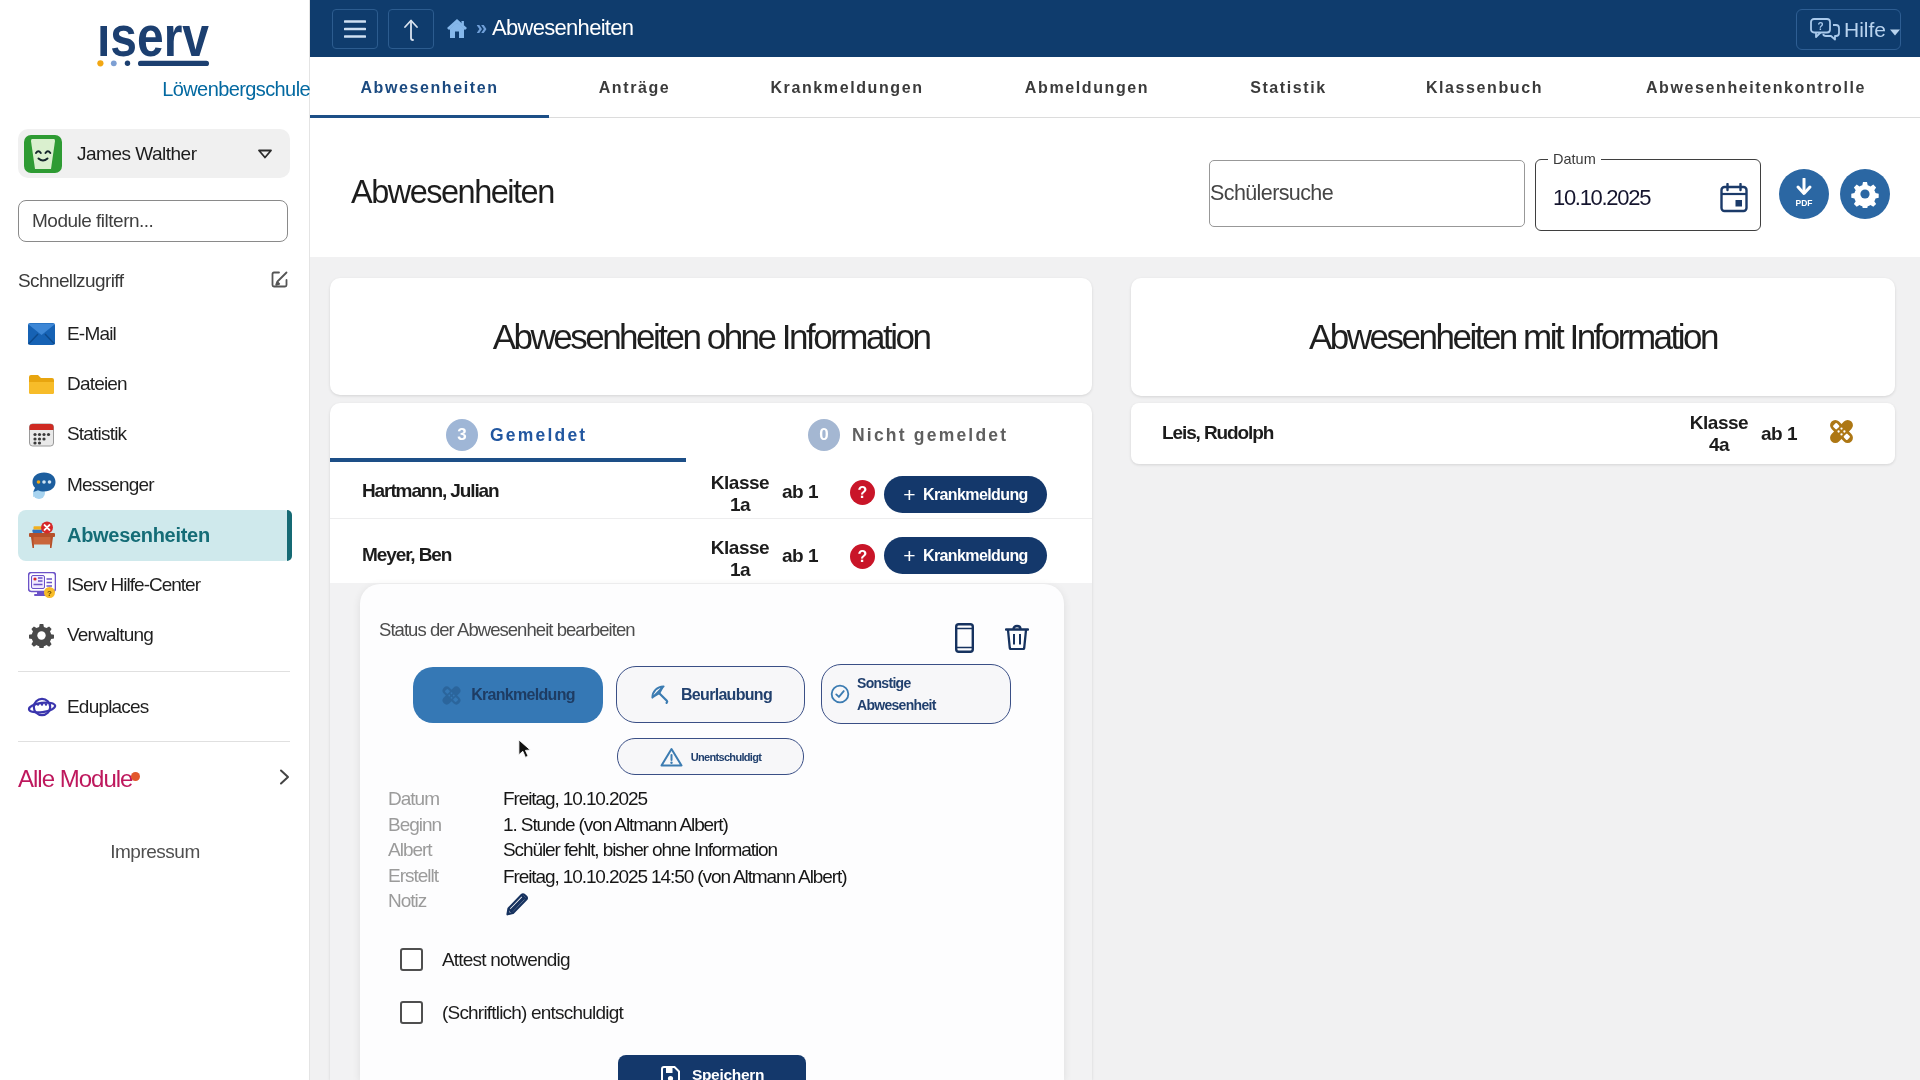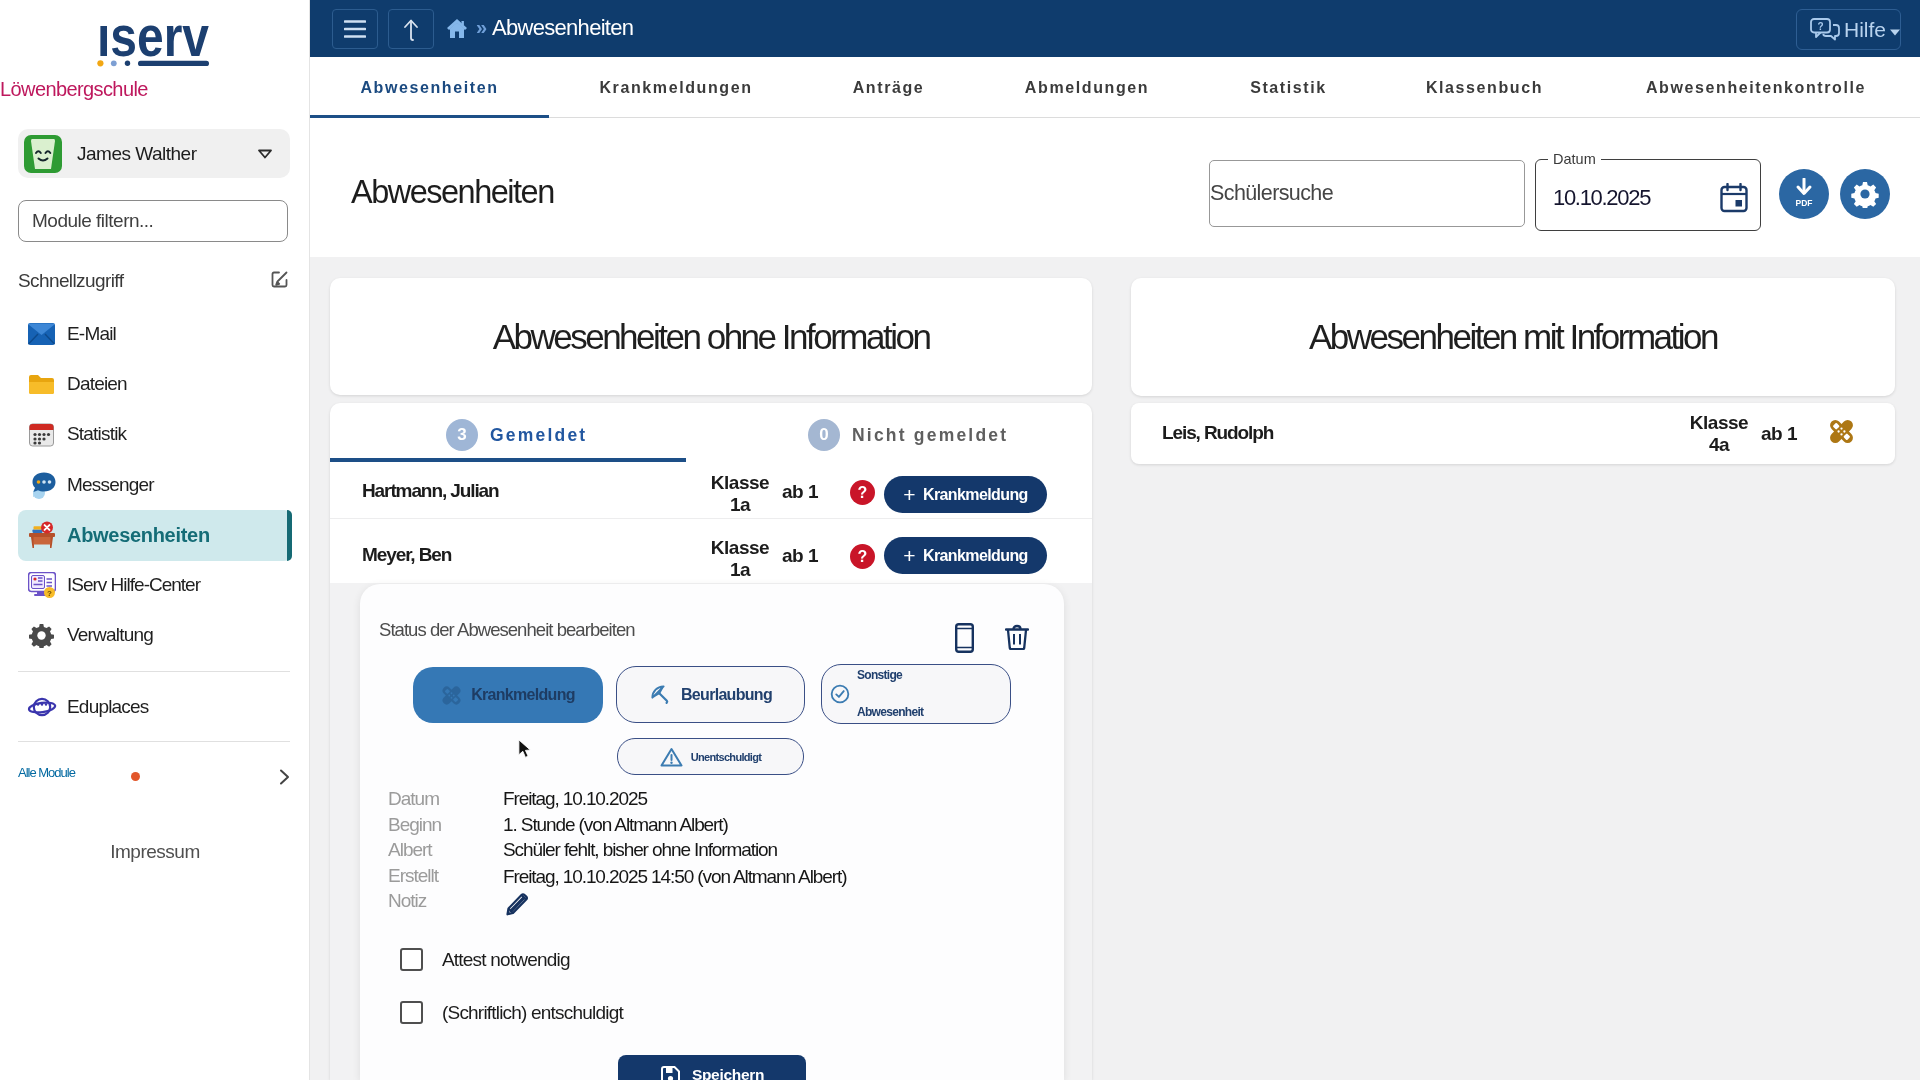"Löwenbergschule" div.abs { color: #be185d -> #0369a1; text-align: left -> right }
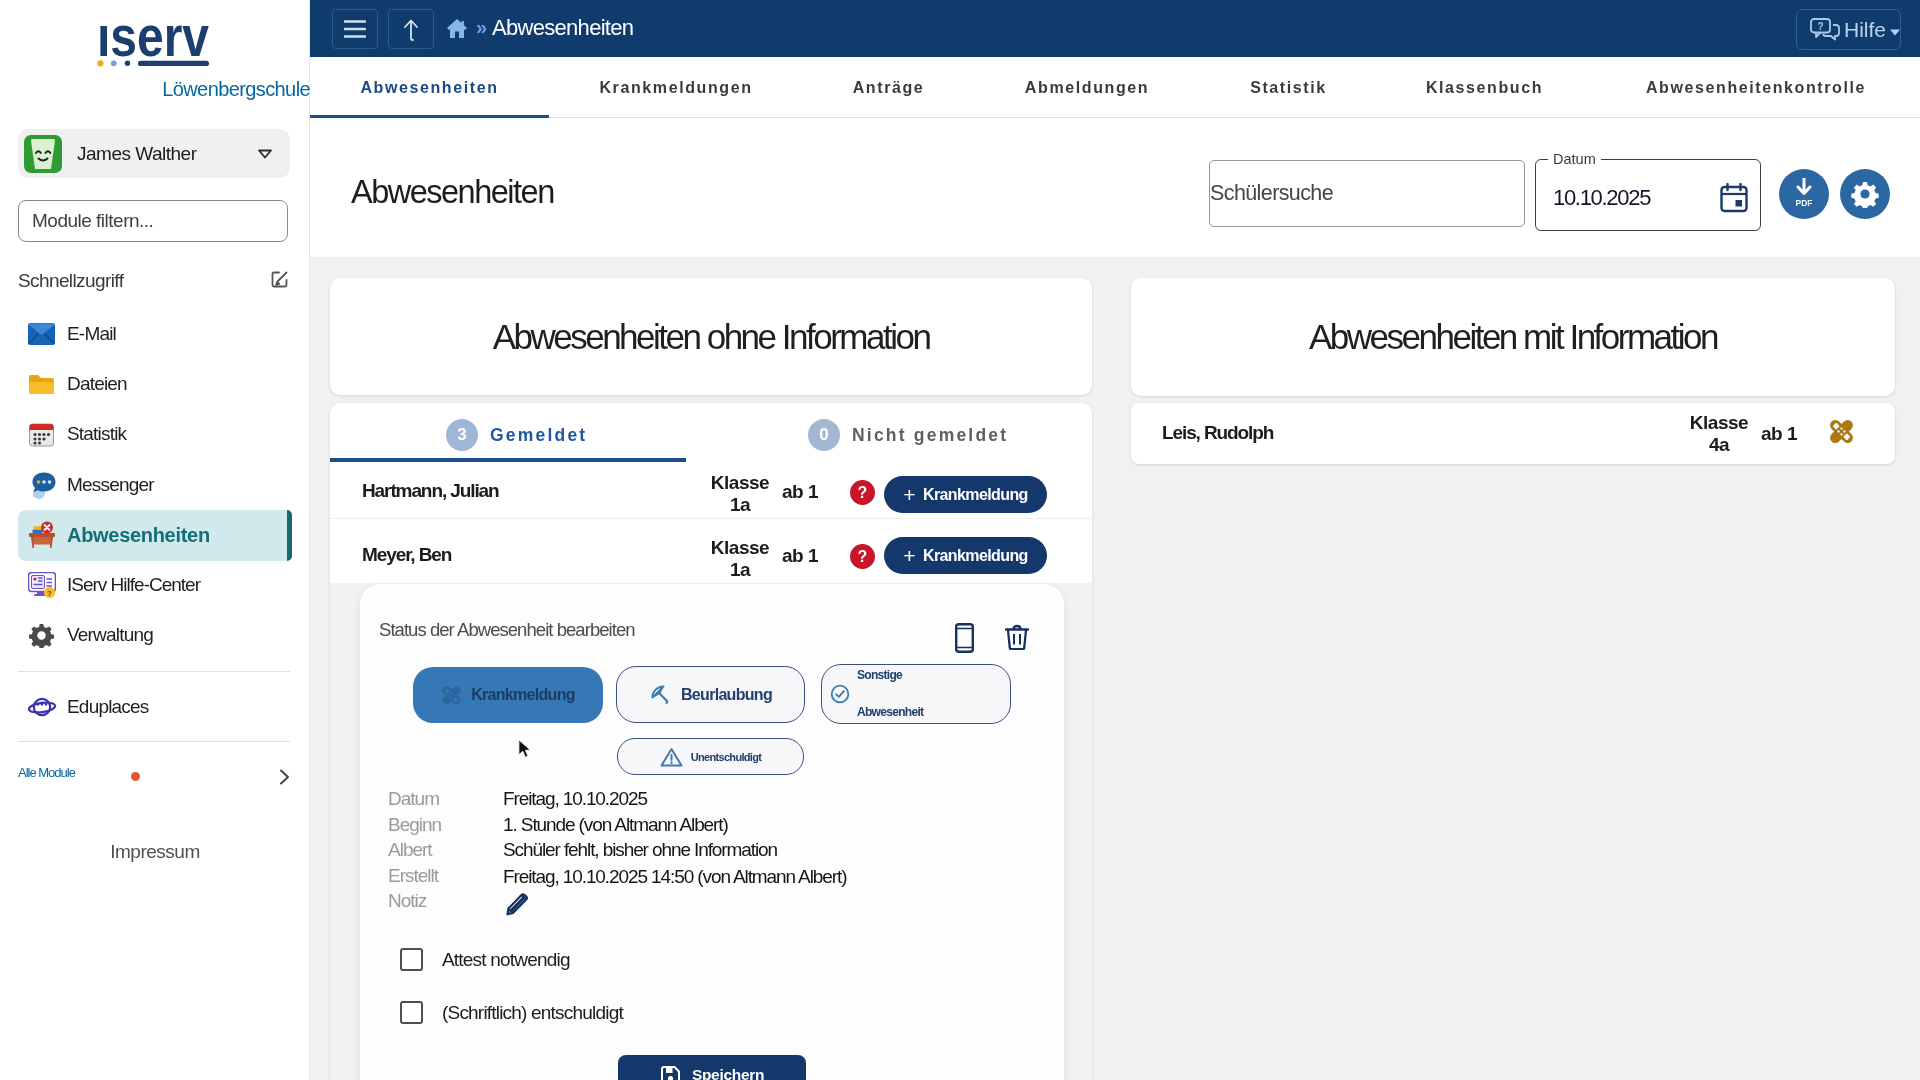"Krankmeldungen" div.tab { order: before "Anträge" -> after "Anträge" }
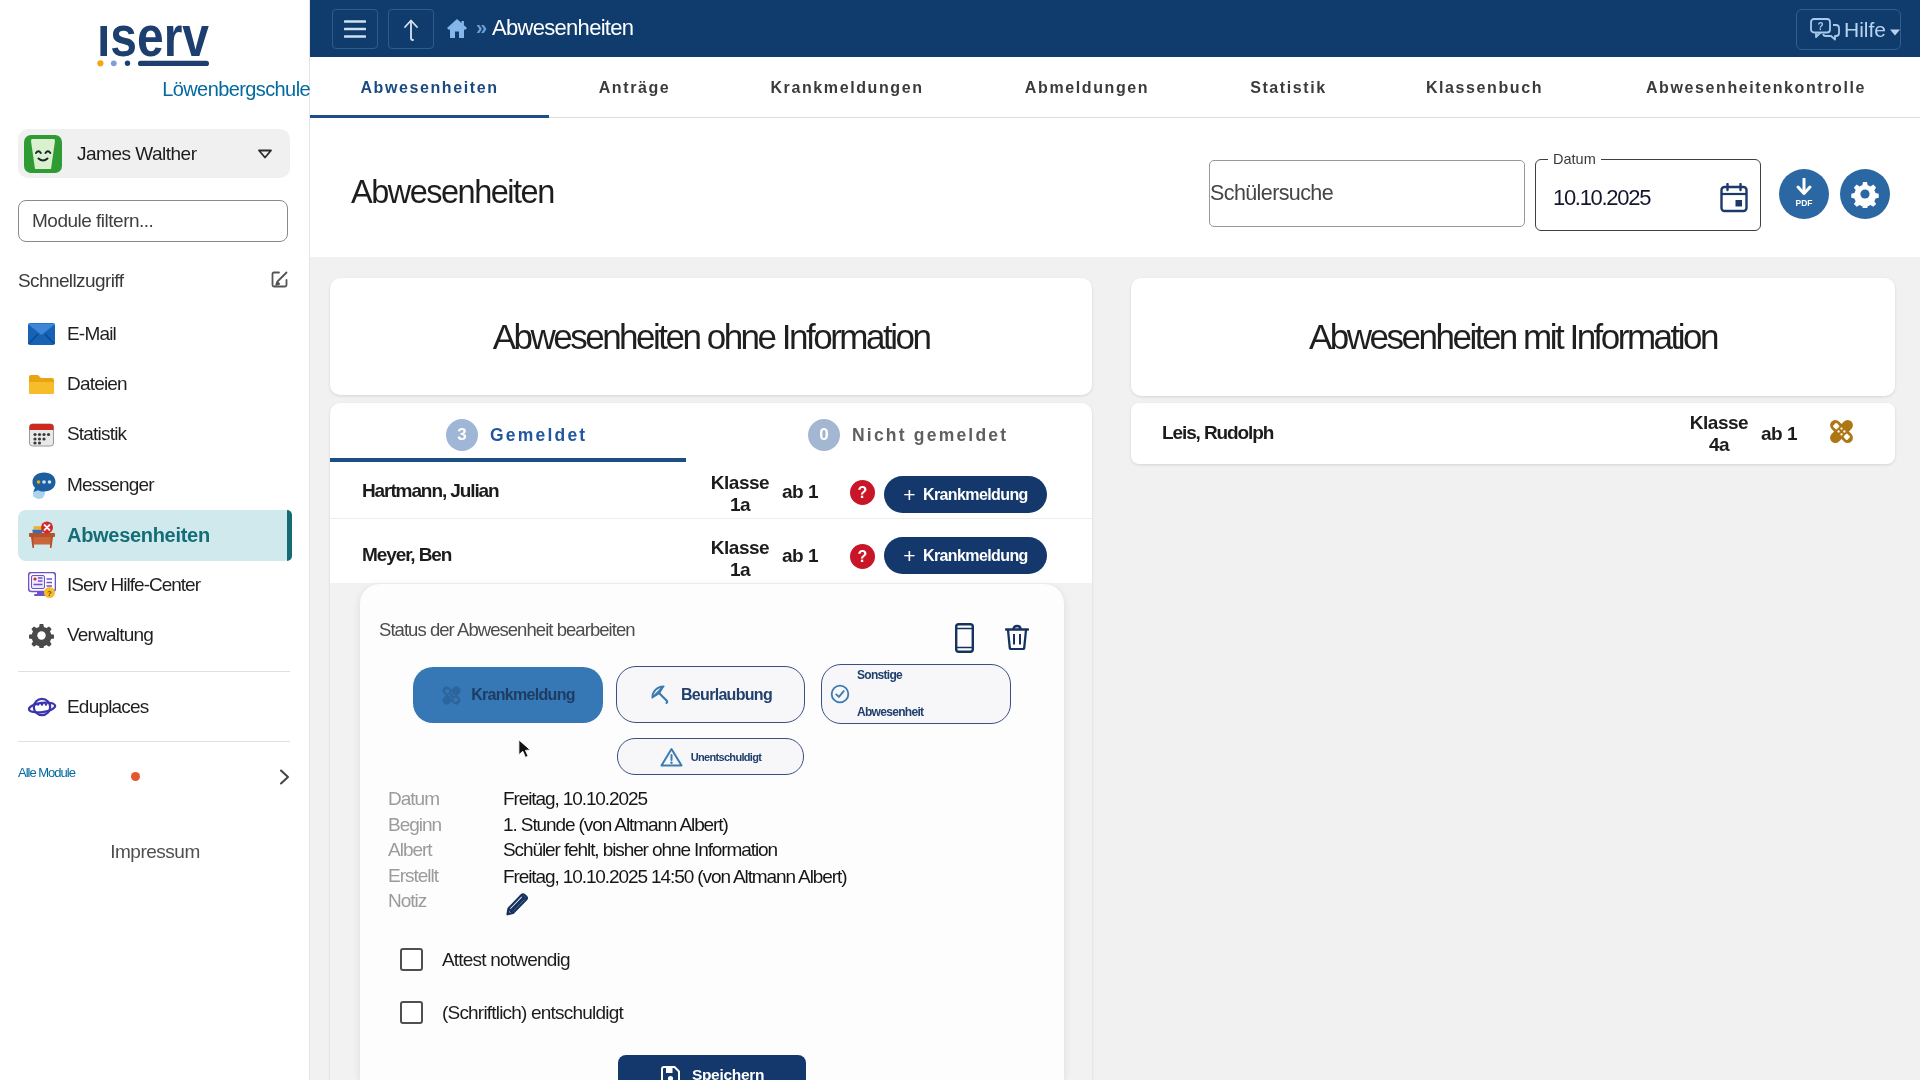"Sonstige" span { font-size: 12px -> 14px; line-height: 37px -> 22px }
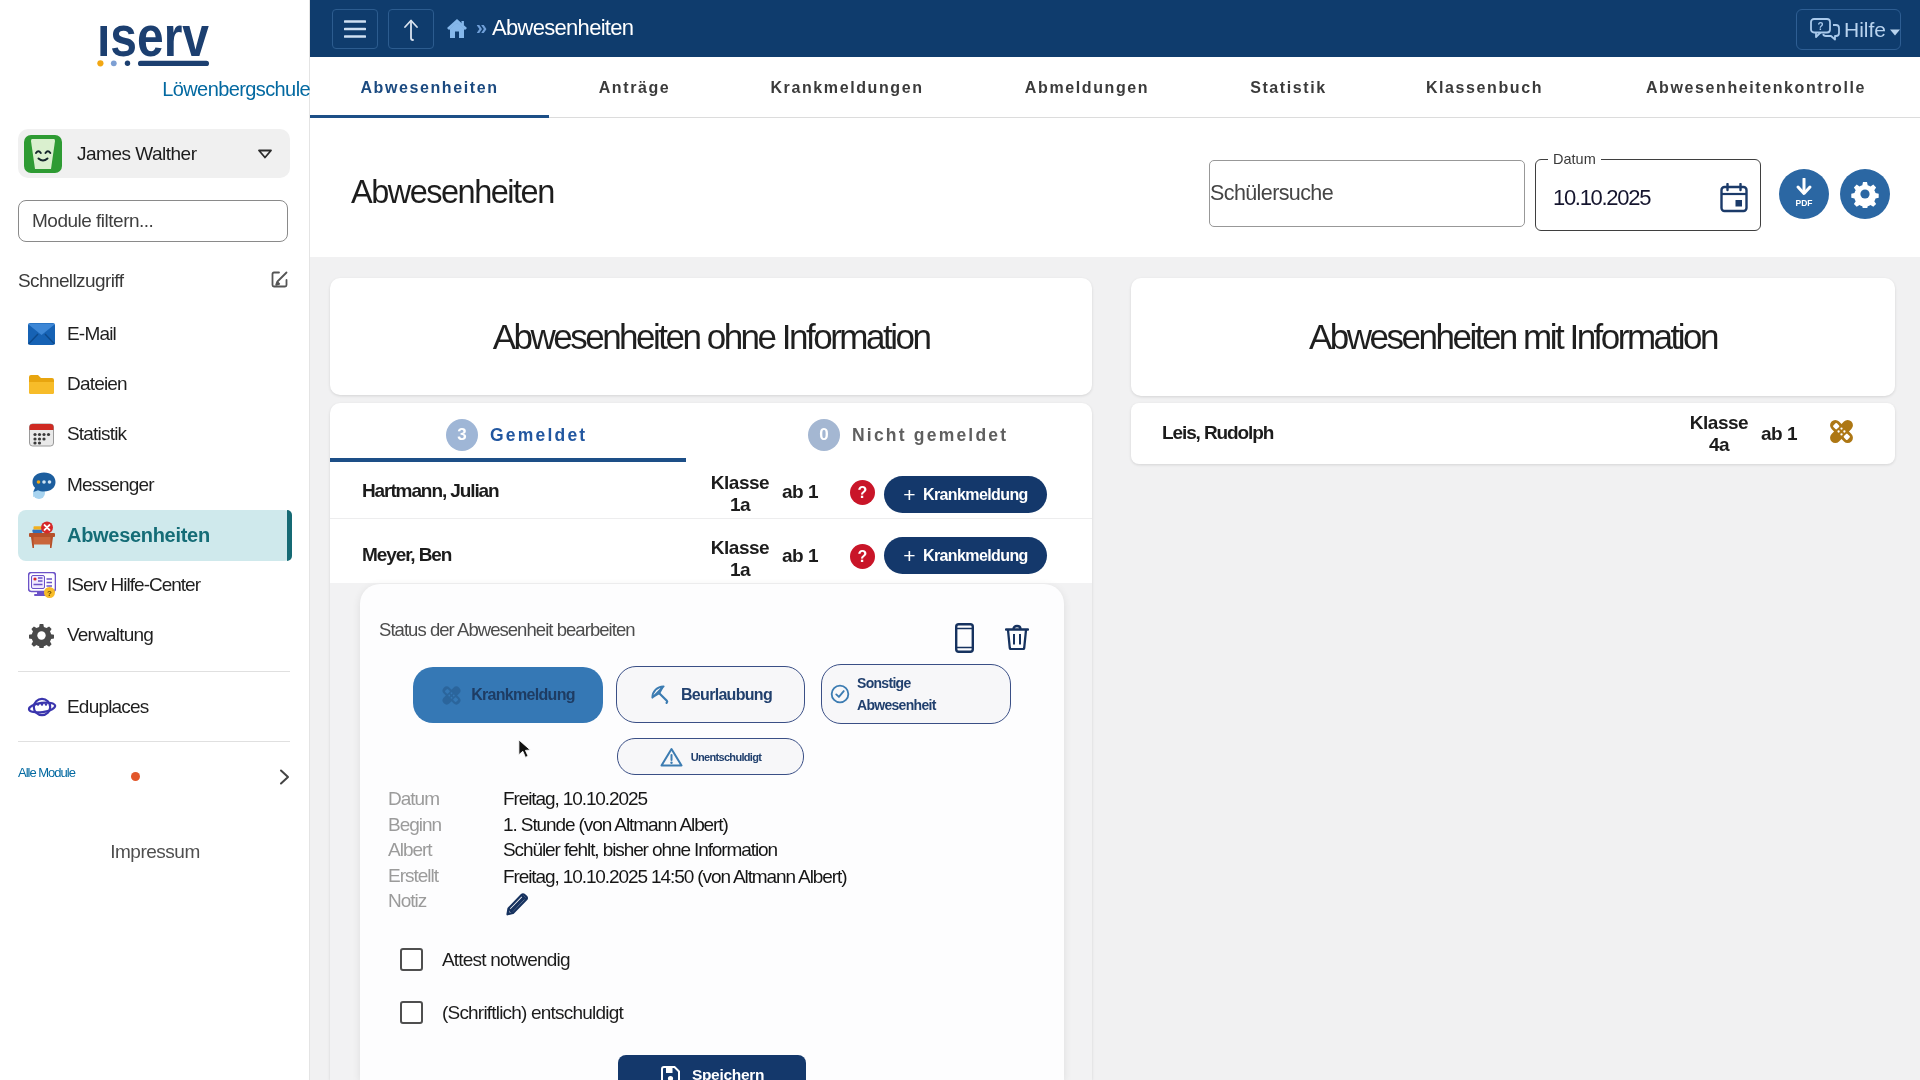"Alle Module" div.abs { color: #0369a1 -> #be185d; font-size: 13px -> 24px }
